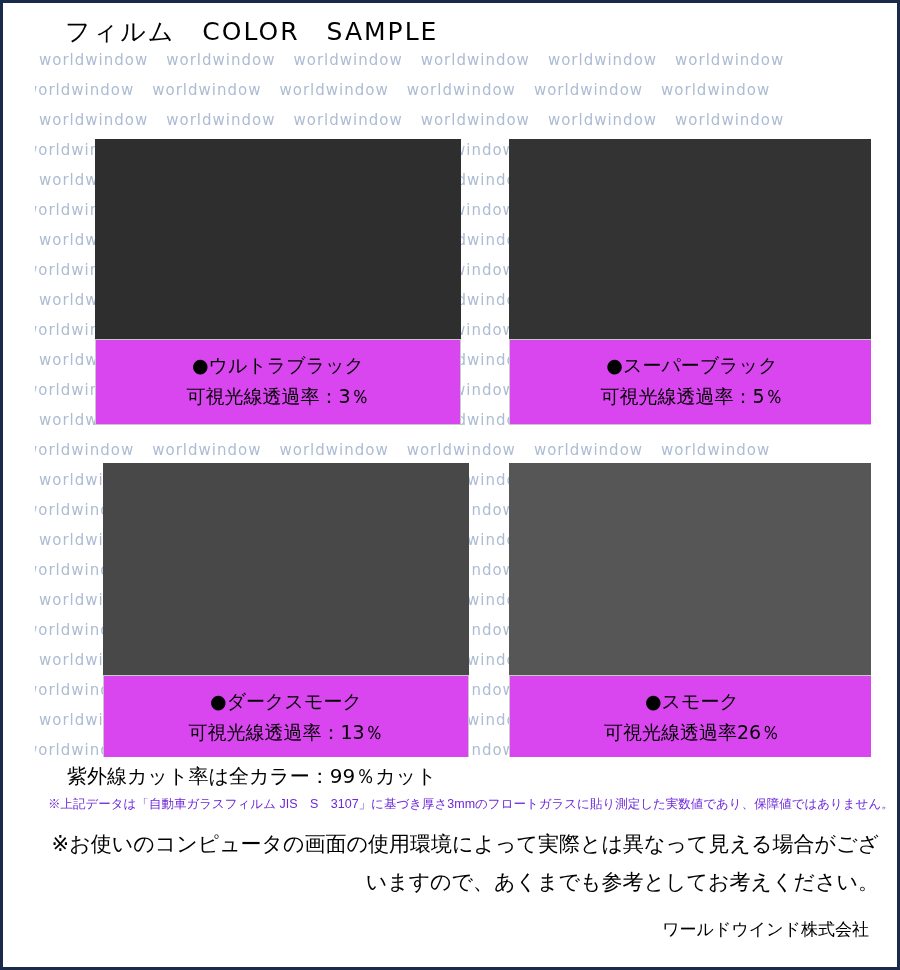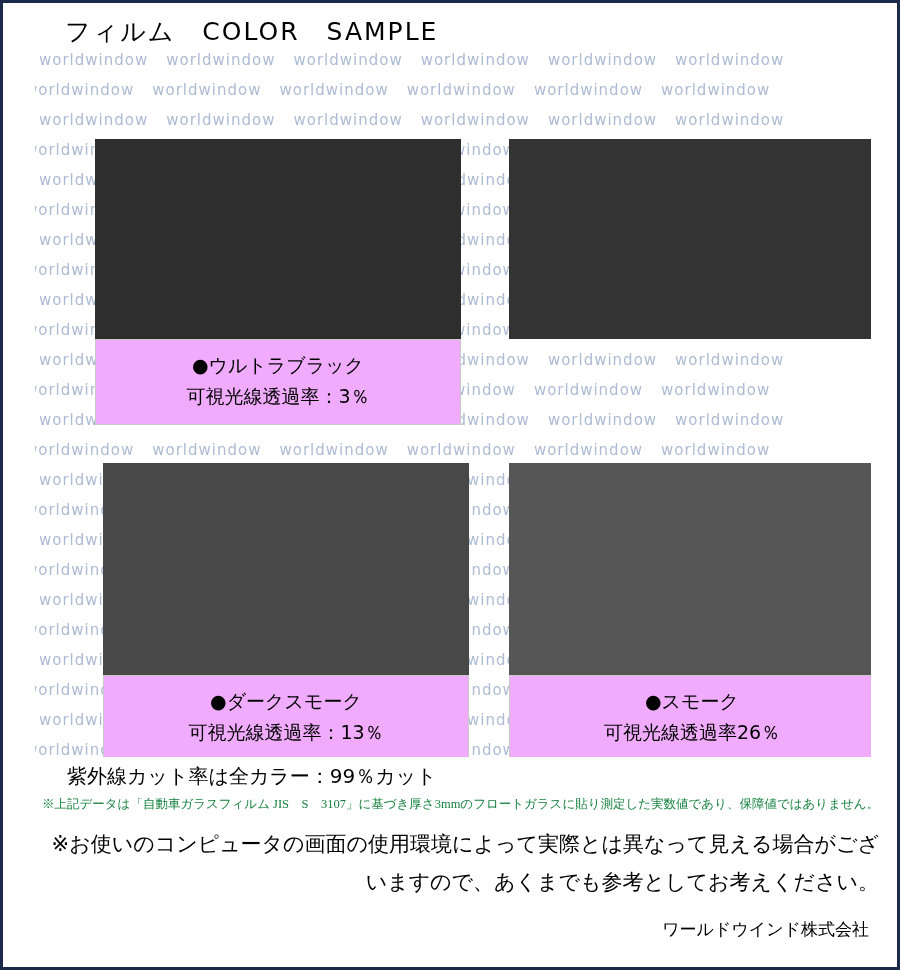"●ウルトラブラック" .caption { background: #f0abfc -> #d946ef }
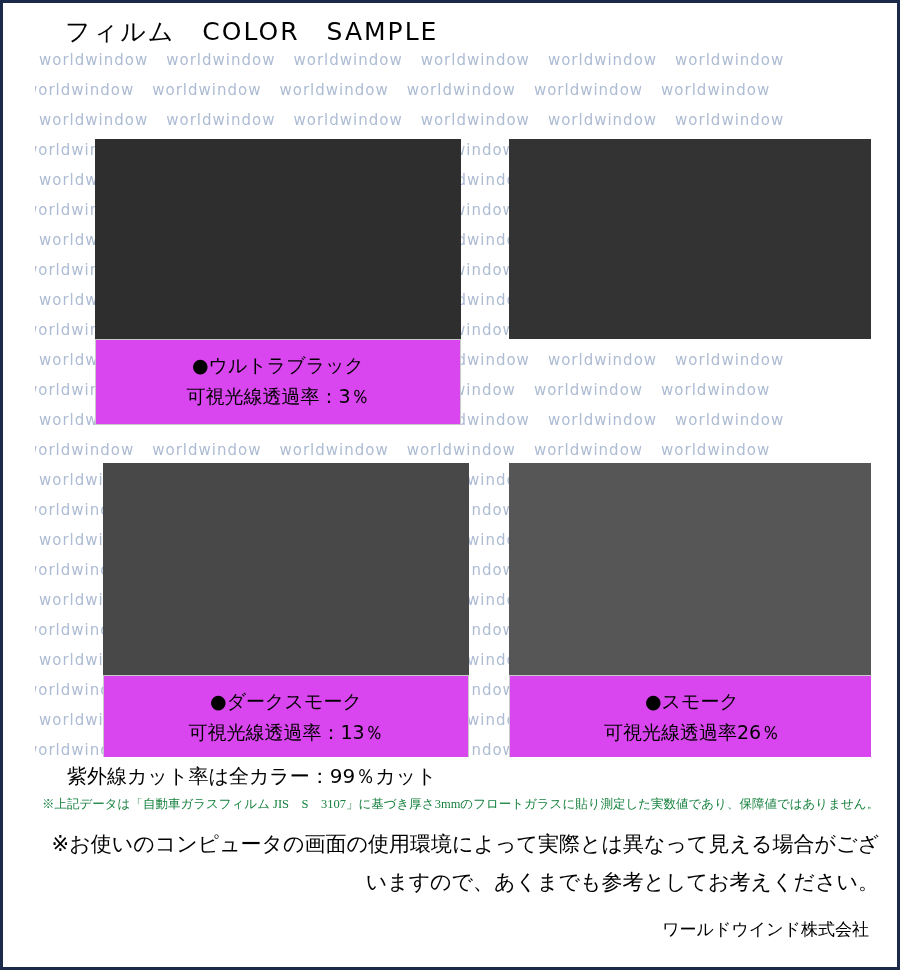"●スーパーブラック" div.caption { html: none -> <div> <span>●スーパーブラック</span> <span>可視光線透過率：5％</span> </div> }
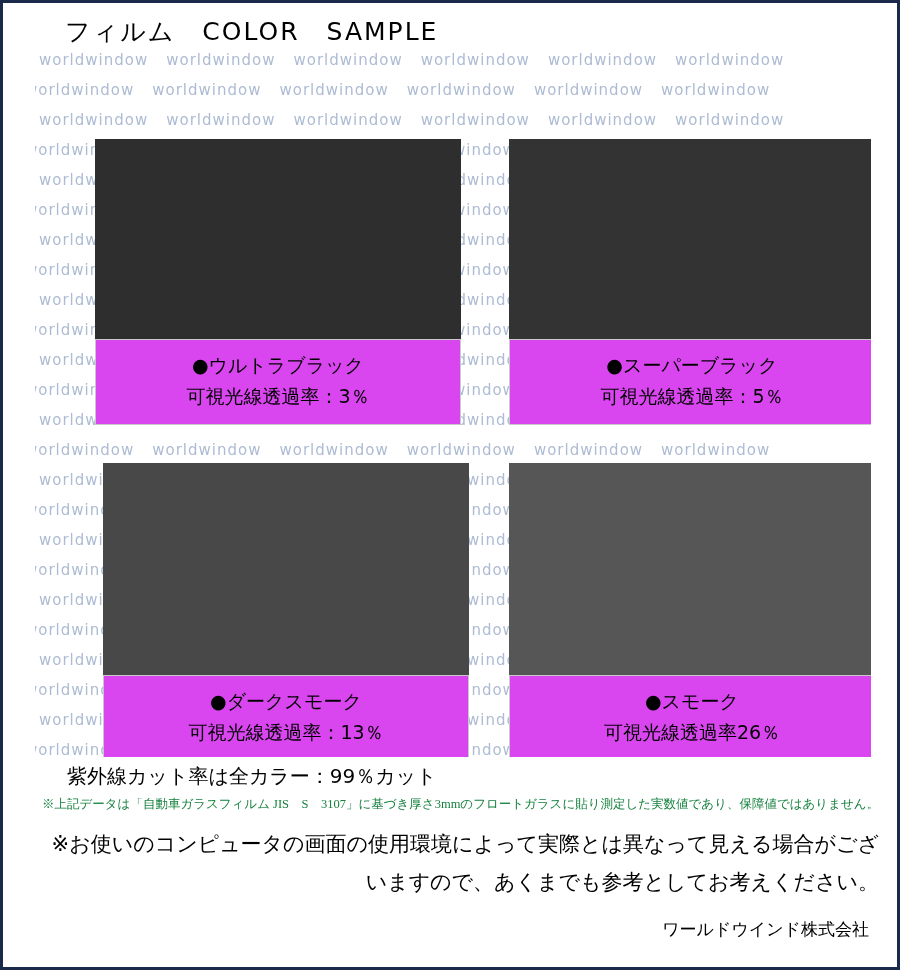"※上記データは「自動車ガラスフィルム JIS S" #note-small { color: #15803d -> #6d28d9; font-family: Liberation Serif, serif -> Liberation Sans, sans-serif; left: 39px -> 45px }
